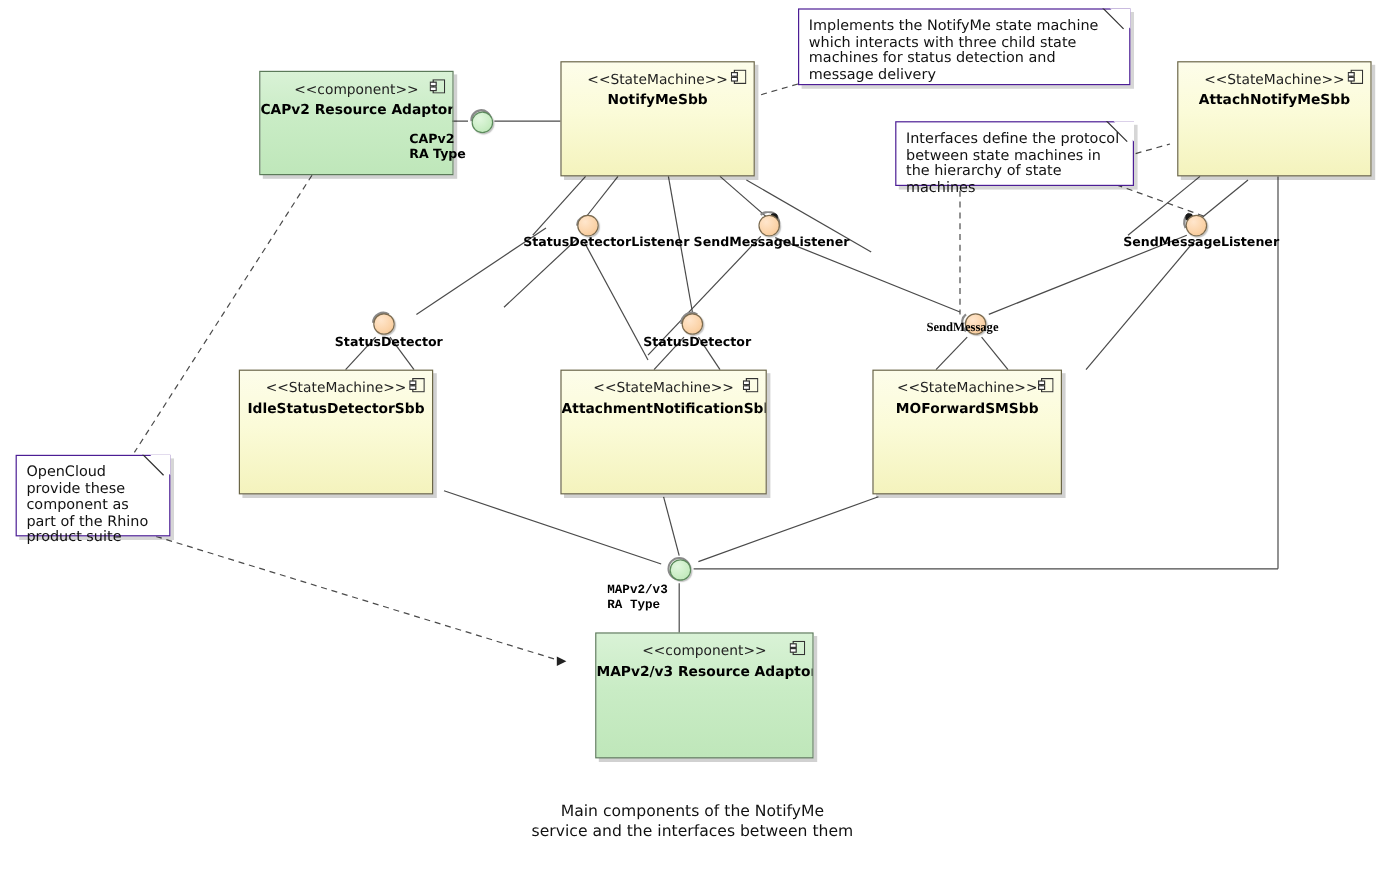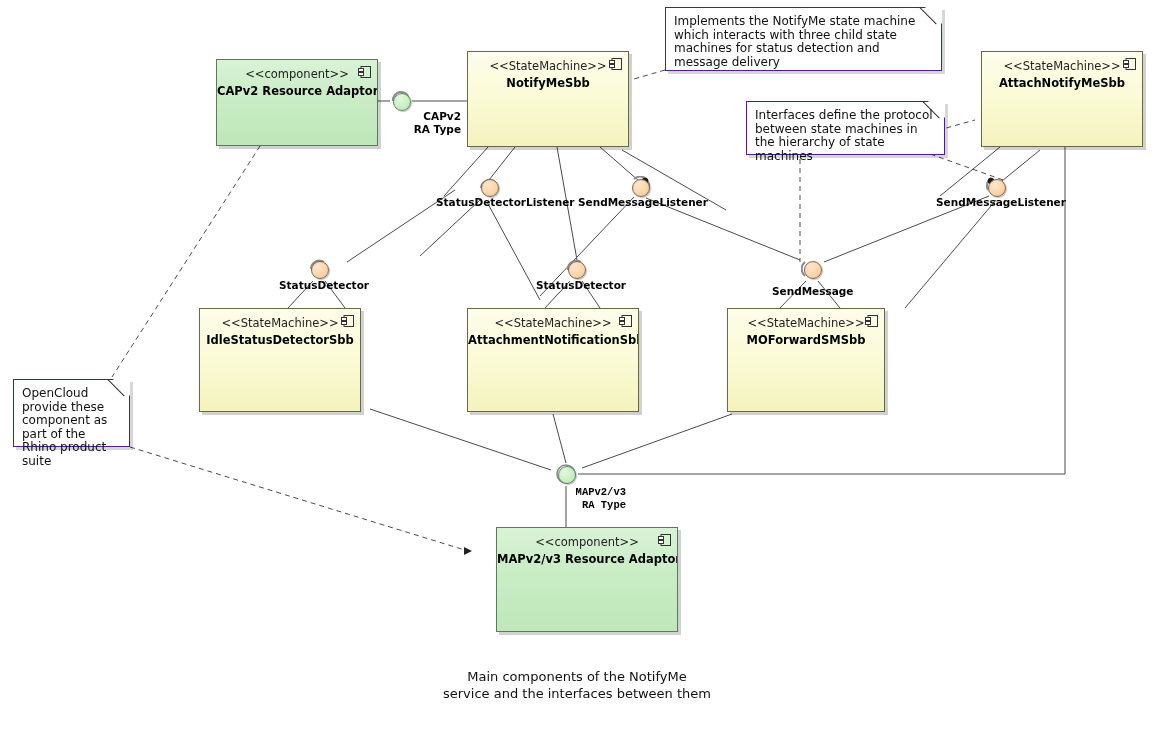"CAPv2" .iface-label { text-align: right -> left }
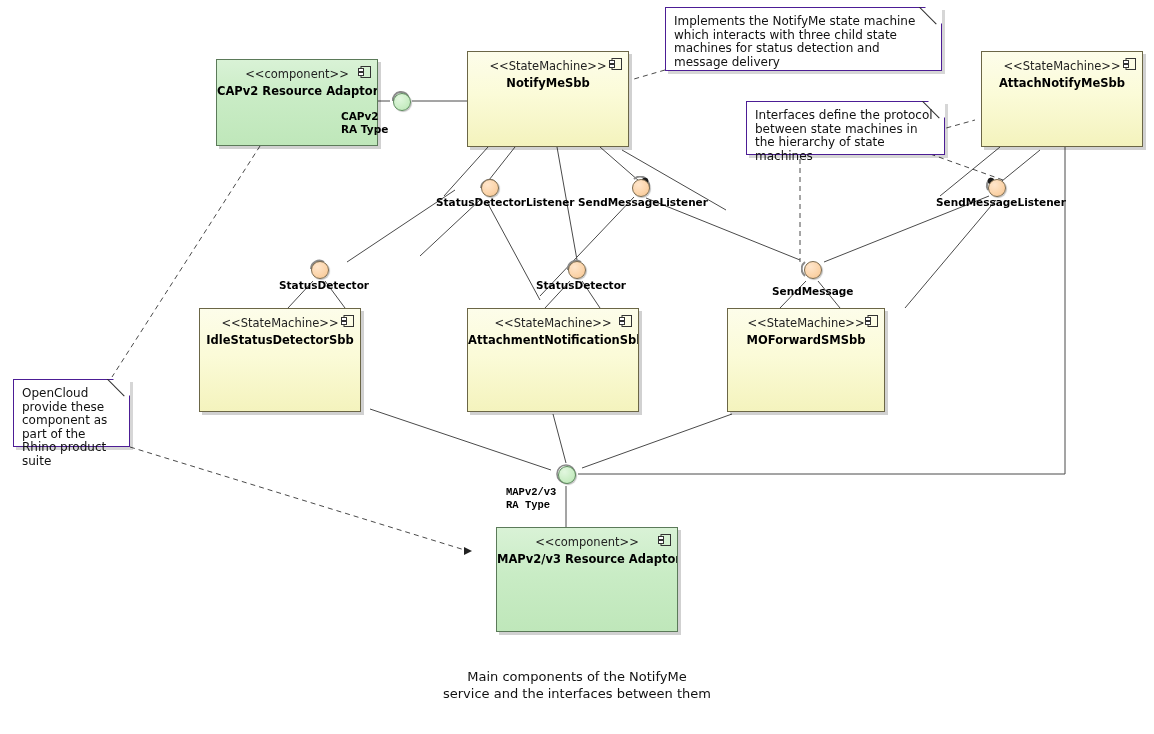"SendMessage" div.iface-label { font-family: none -> Liberation Serif, serif; top: 285px -> 267px }
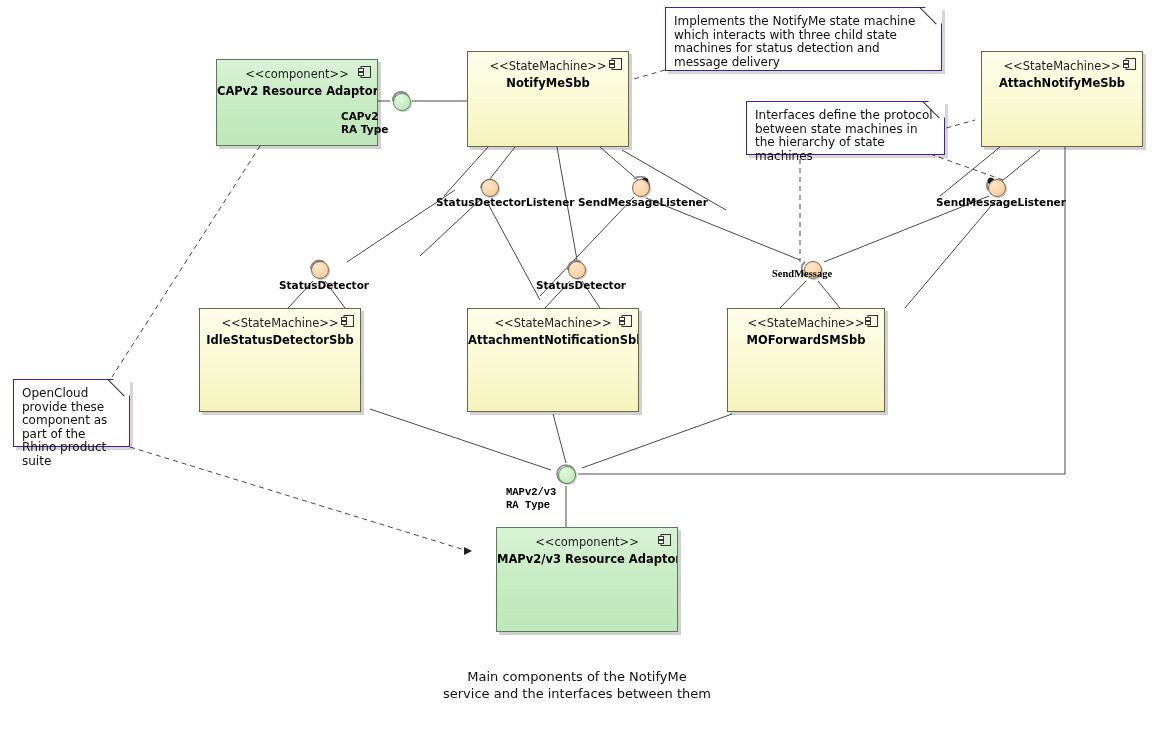"OpenCloud provide these component as" div.note { width: 117px -> 129px }
